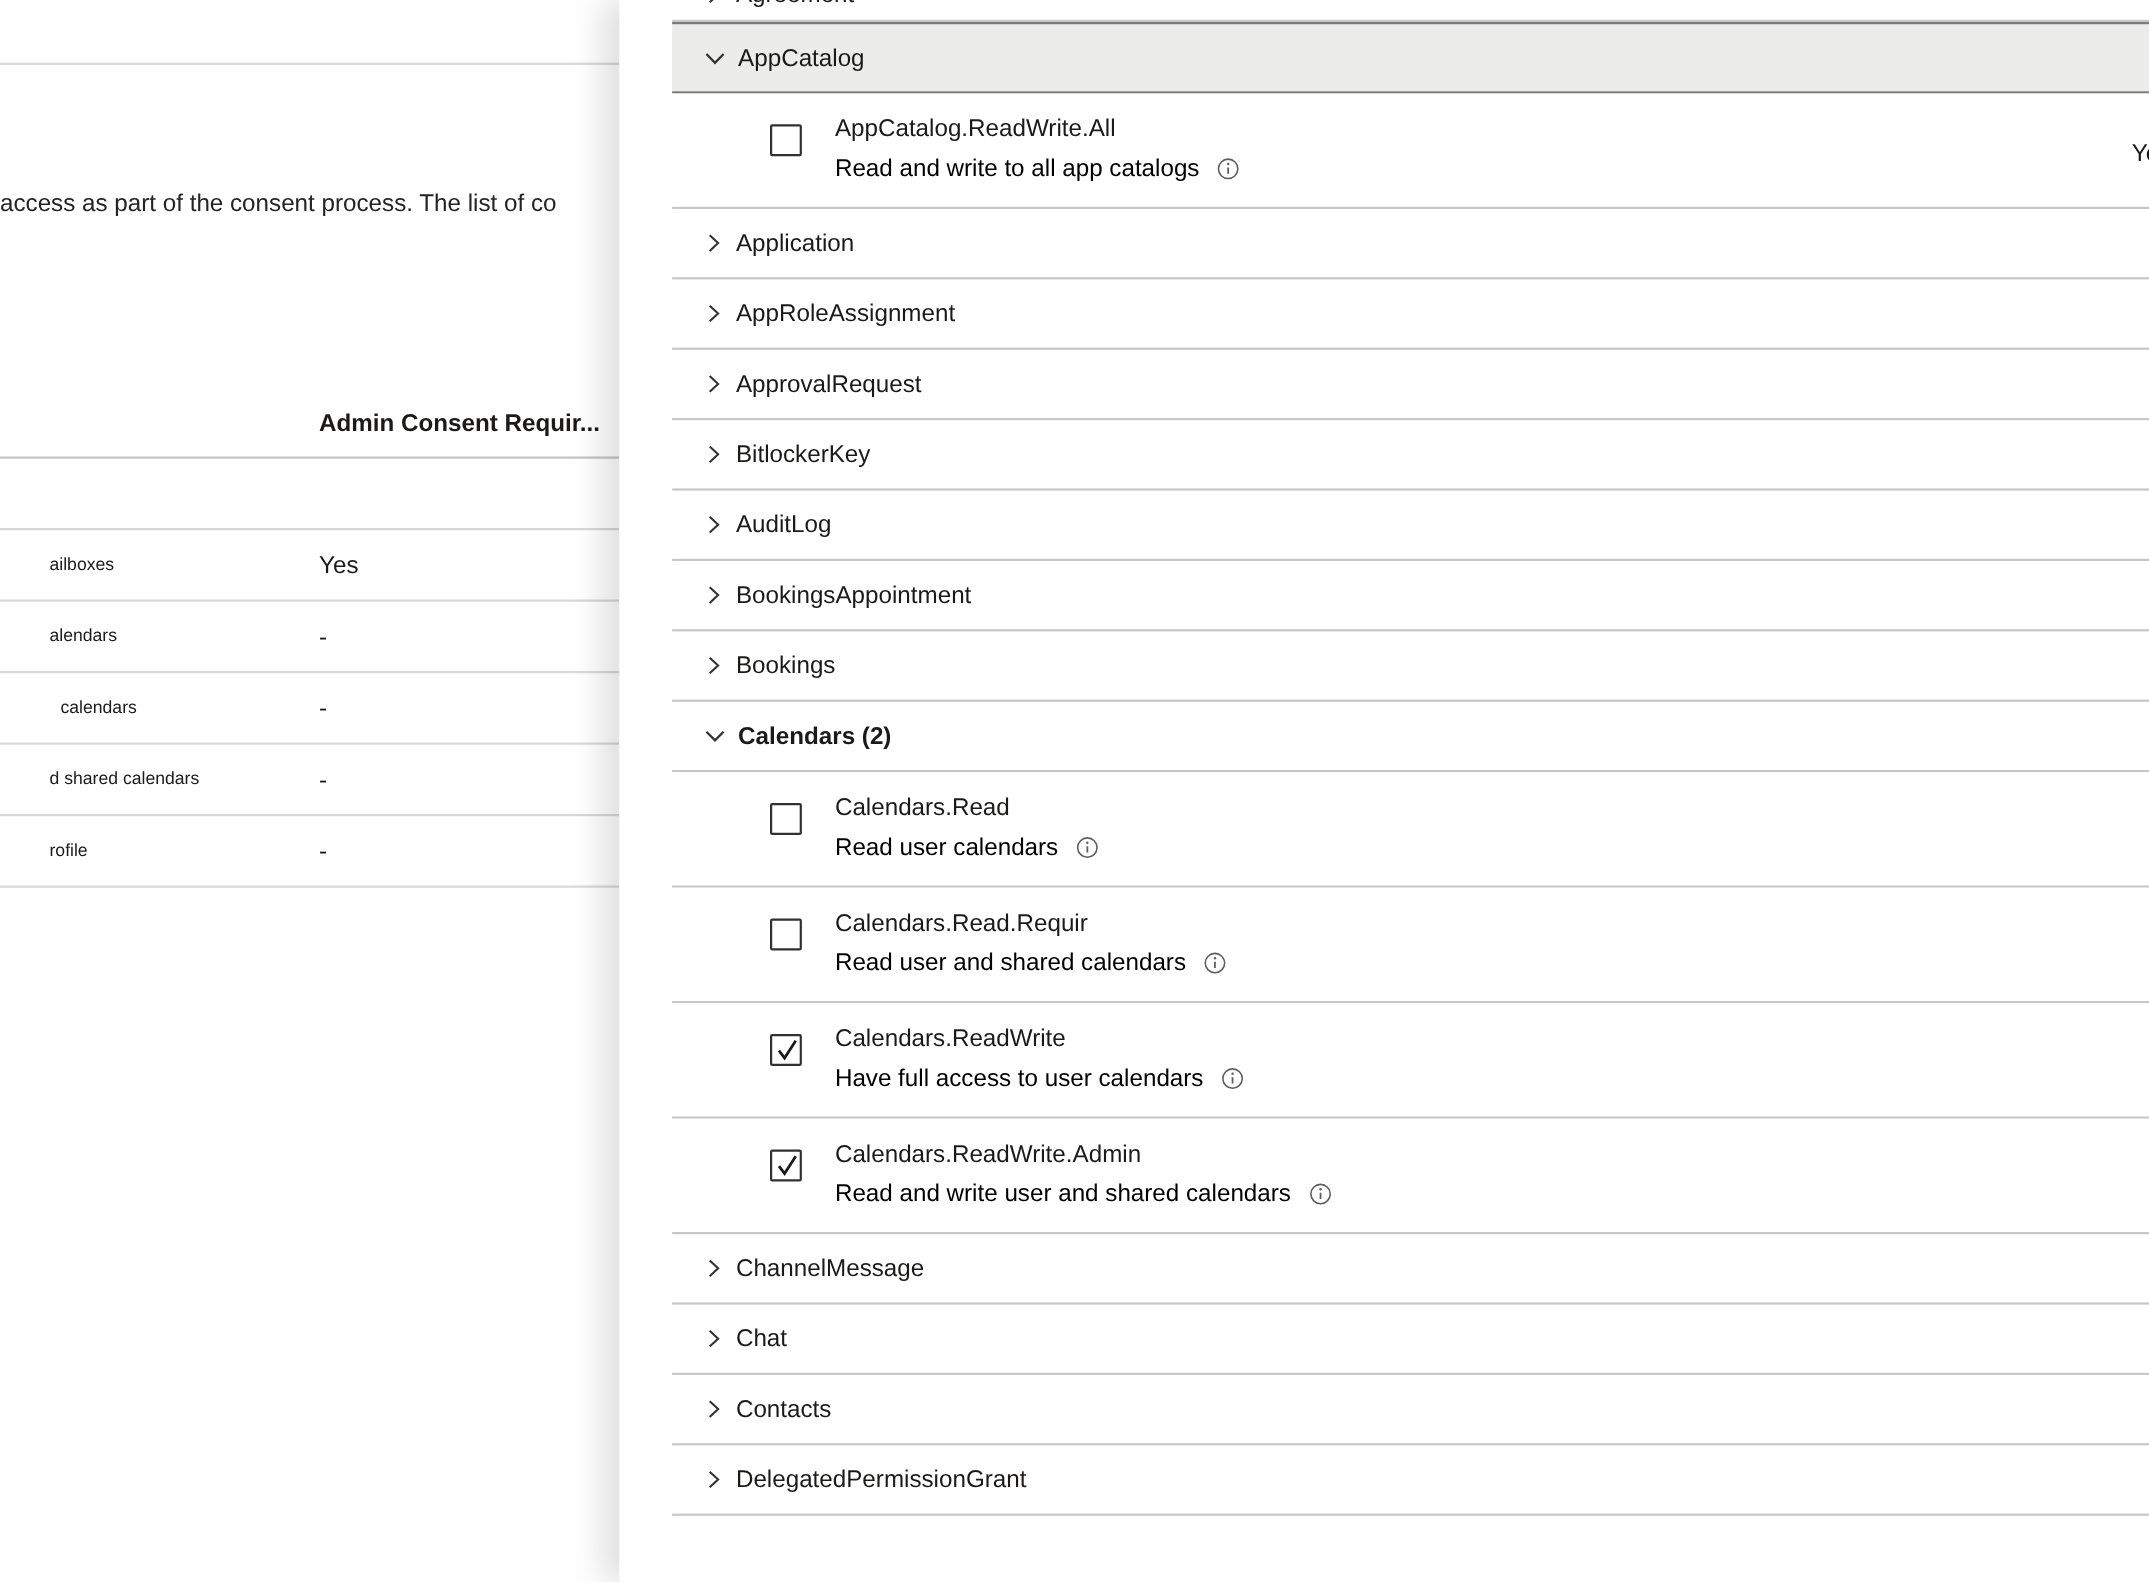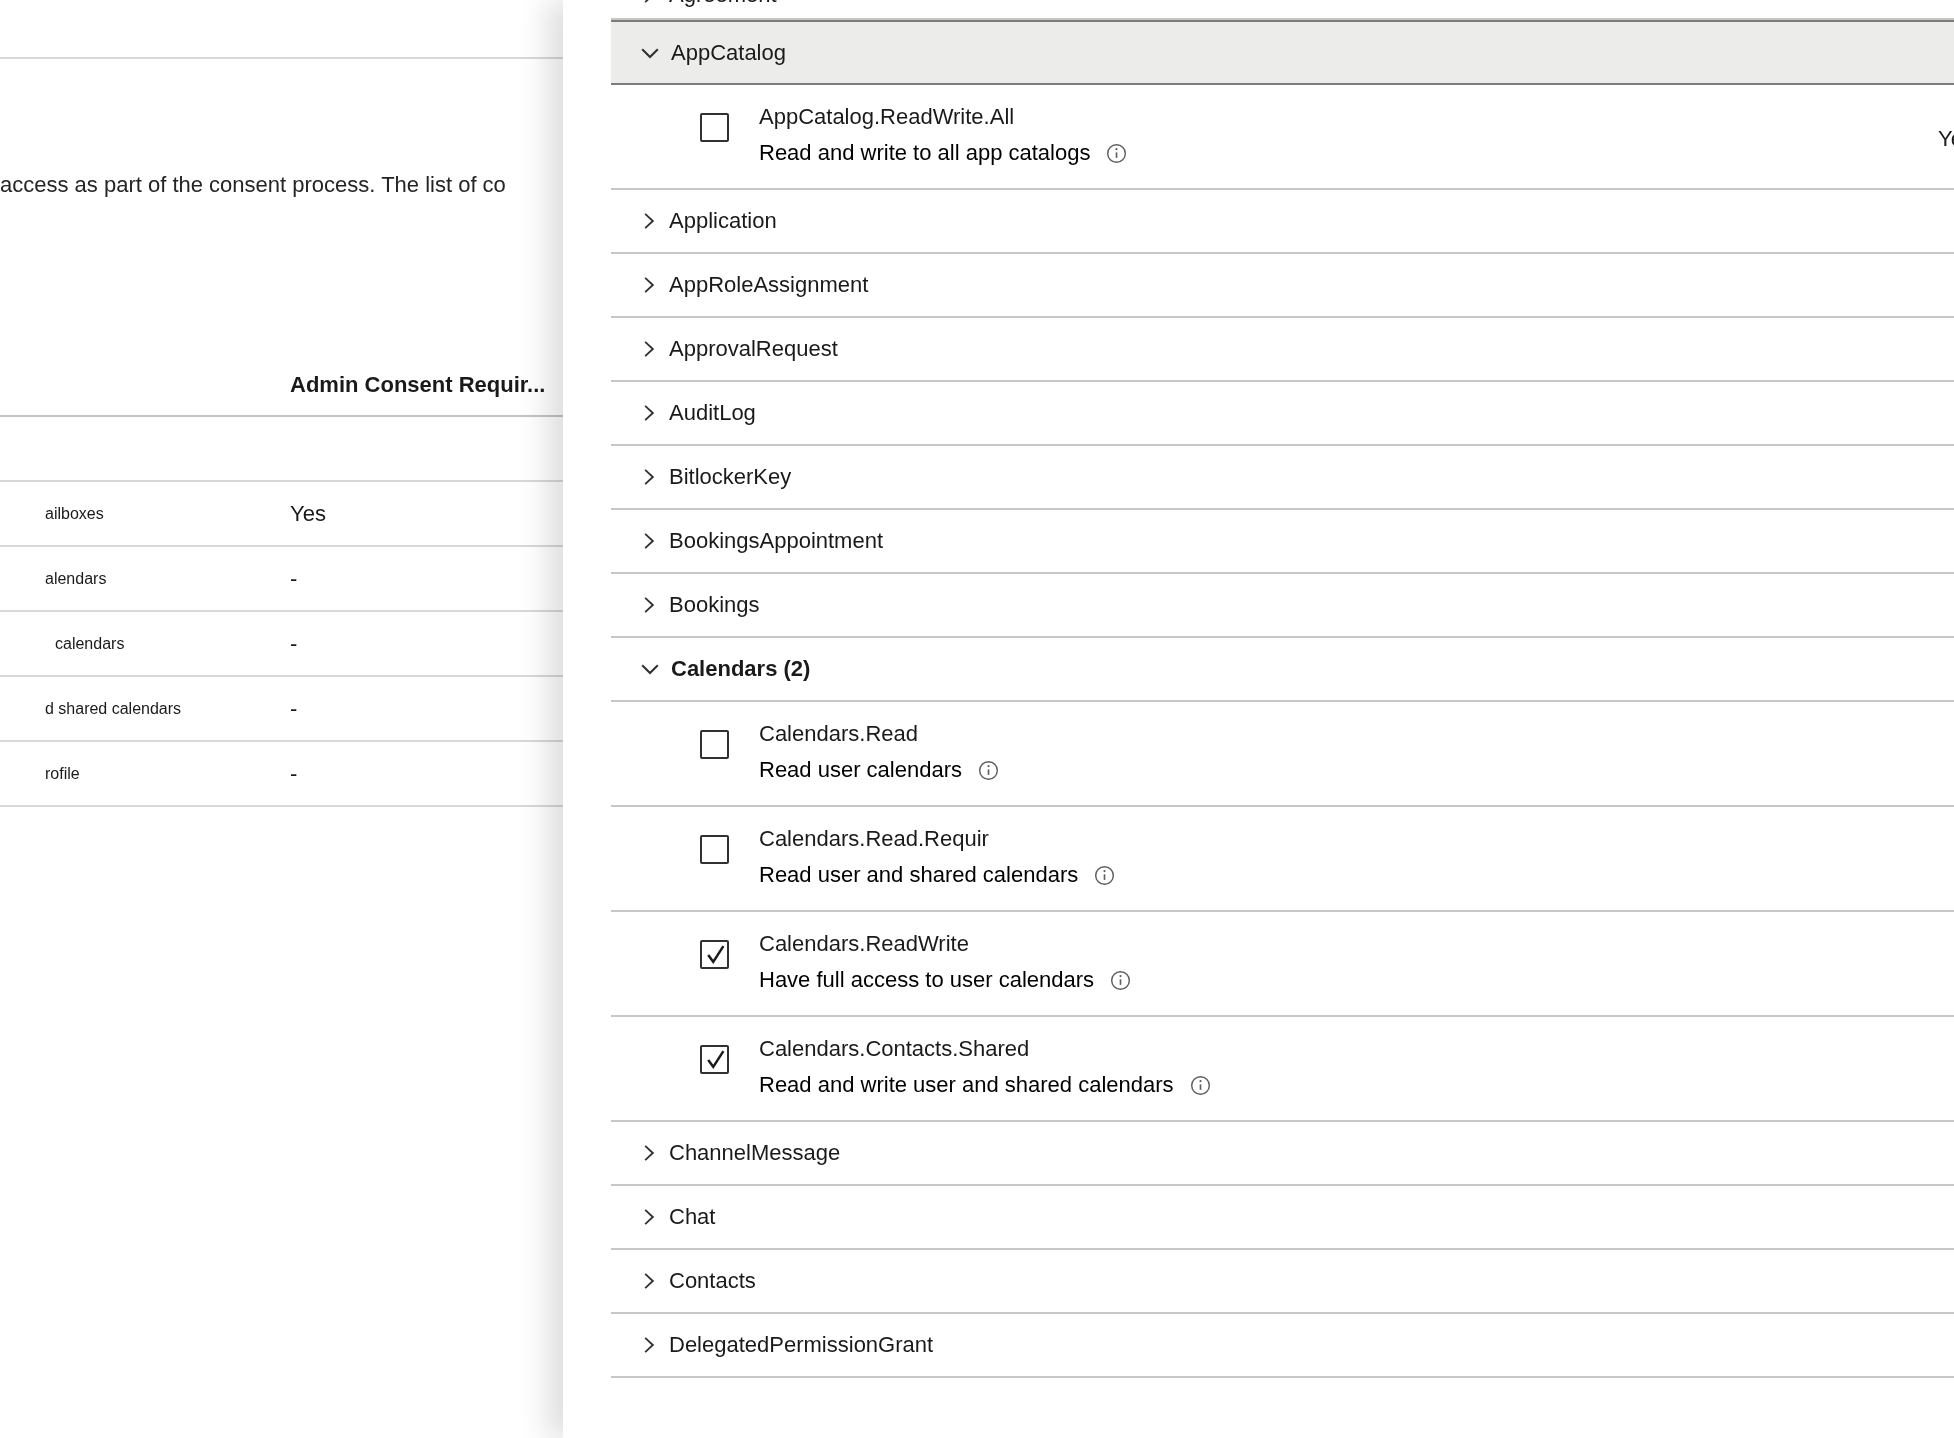"AuditLog" div.row-cat { order: before "BitlockerKey" -> after "BitlockerKey" }
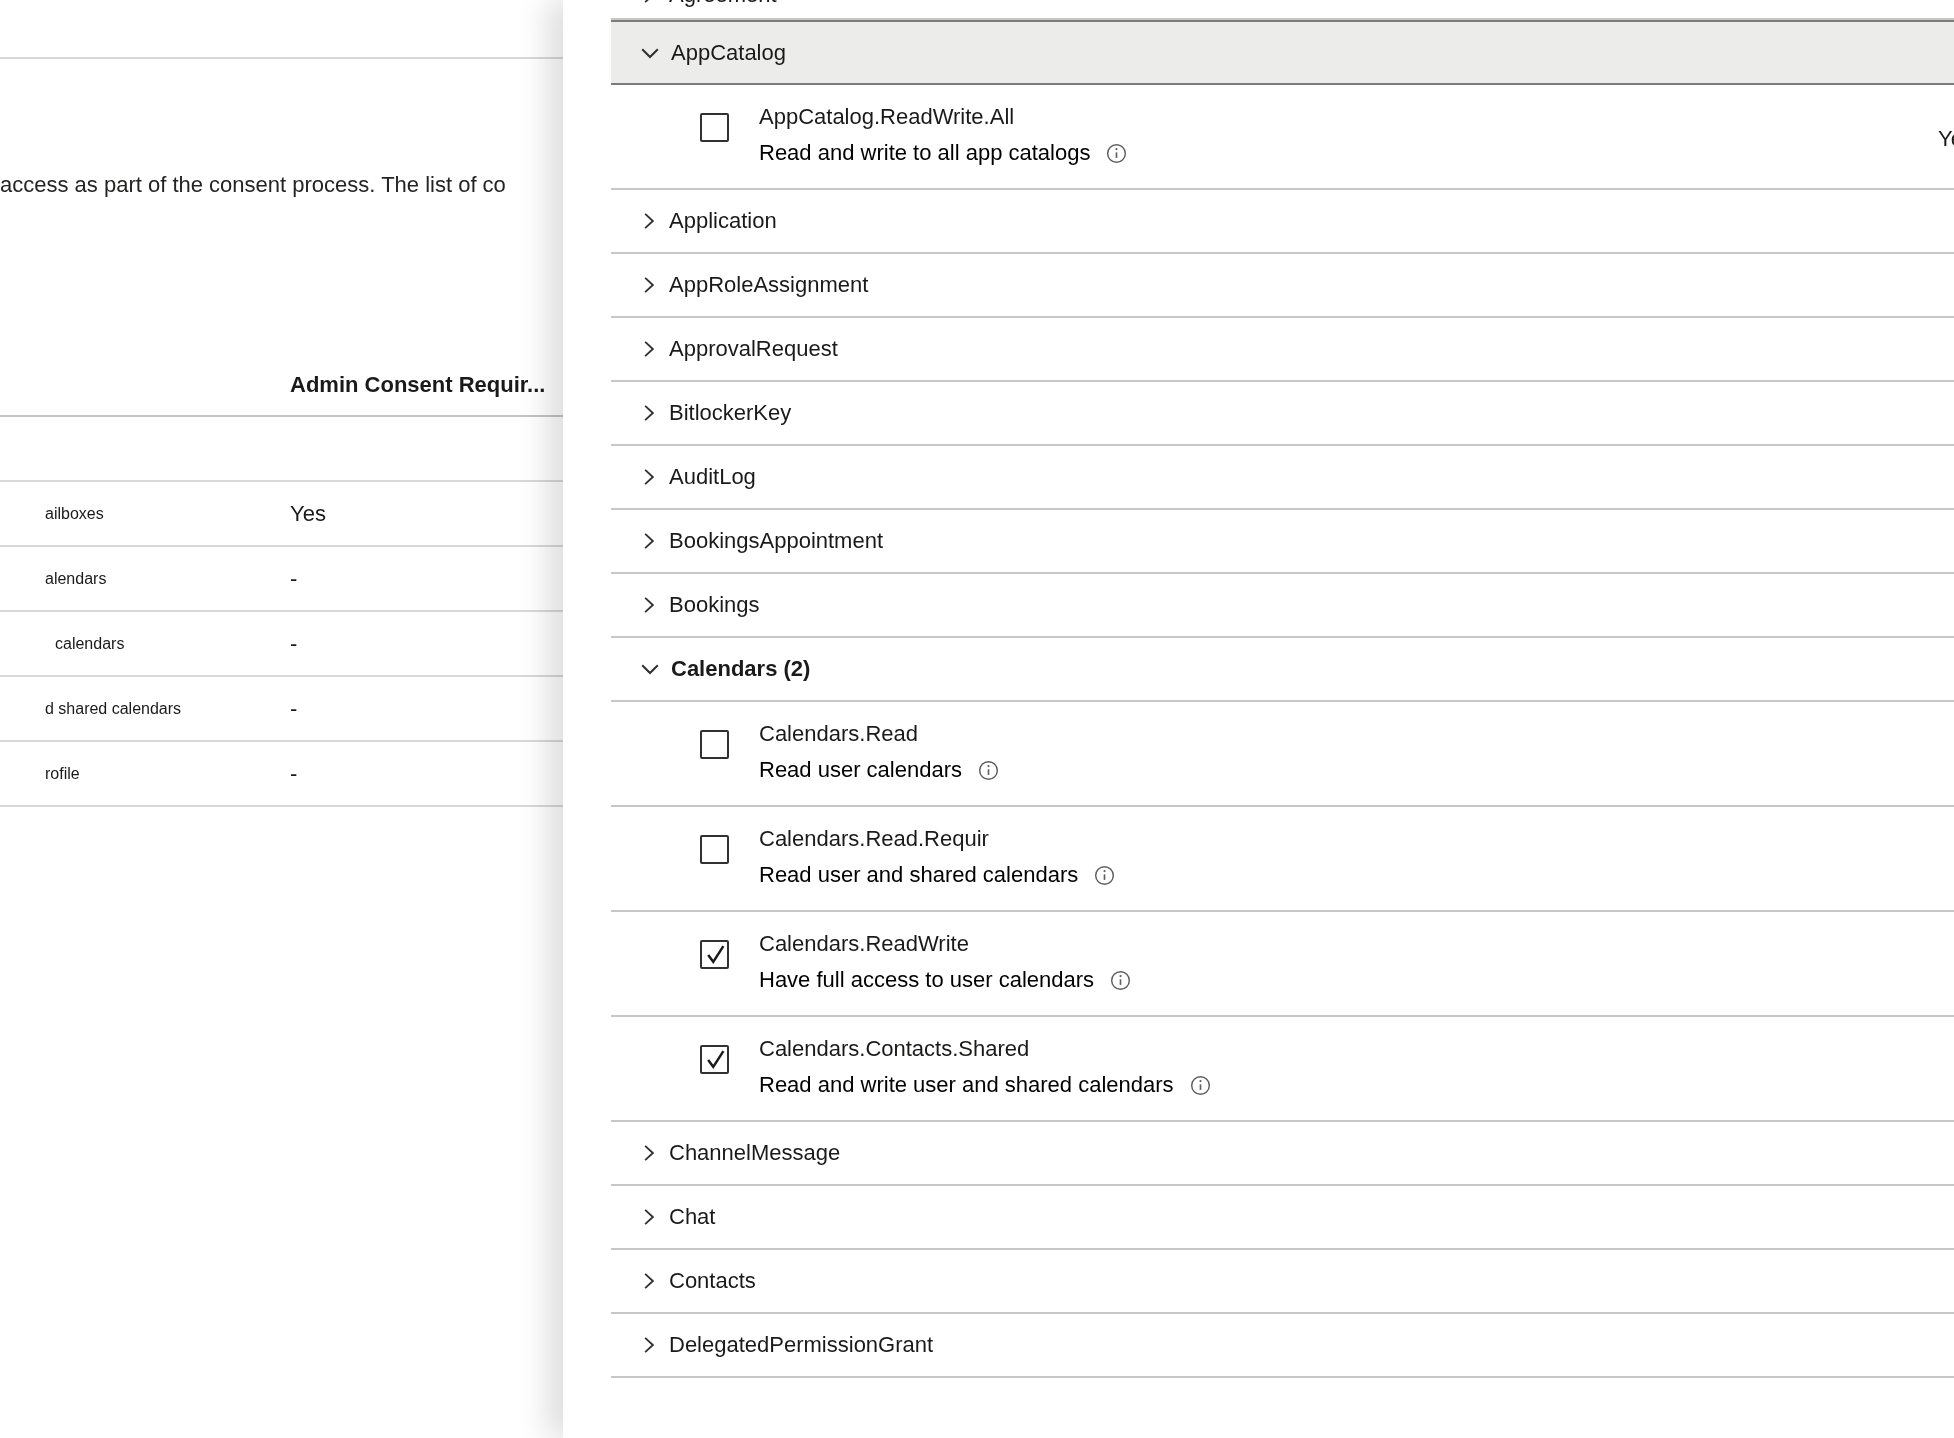"Calendars.Contacts.Shared" div.perm-name { text: Calendars.Contacts.Shared -> Calendars.ReadWrite.Admin }
